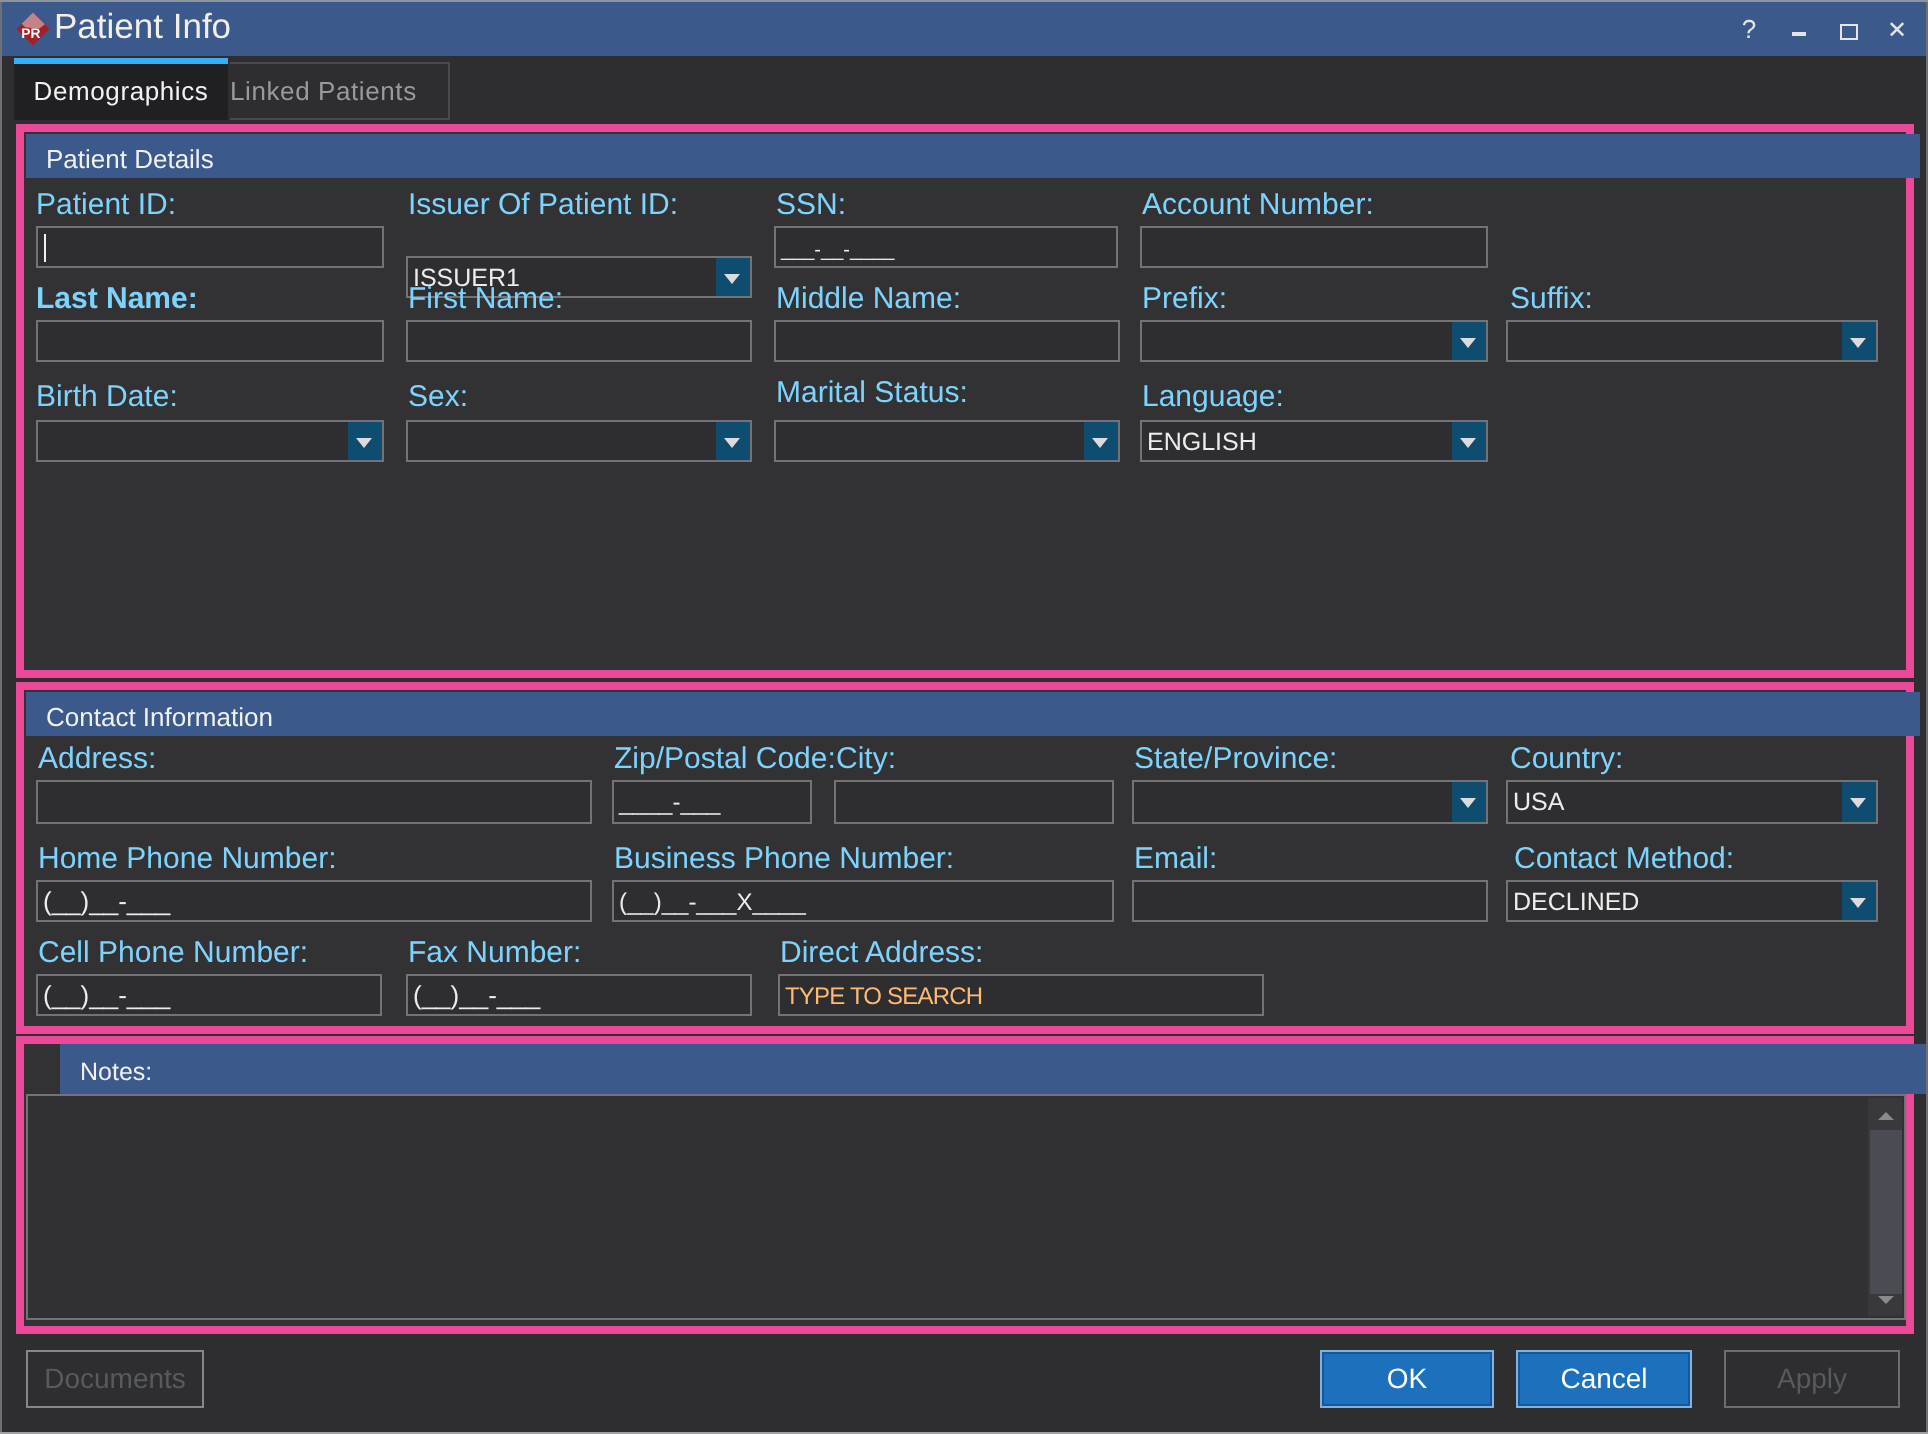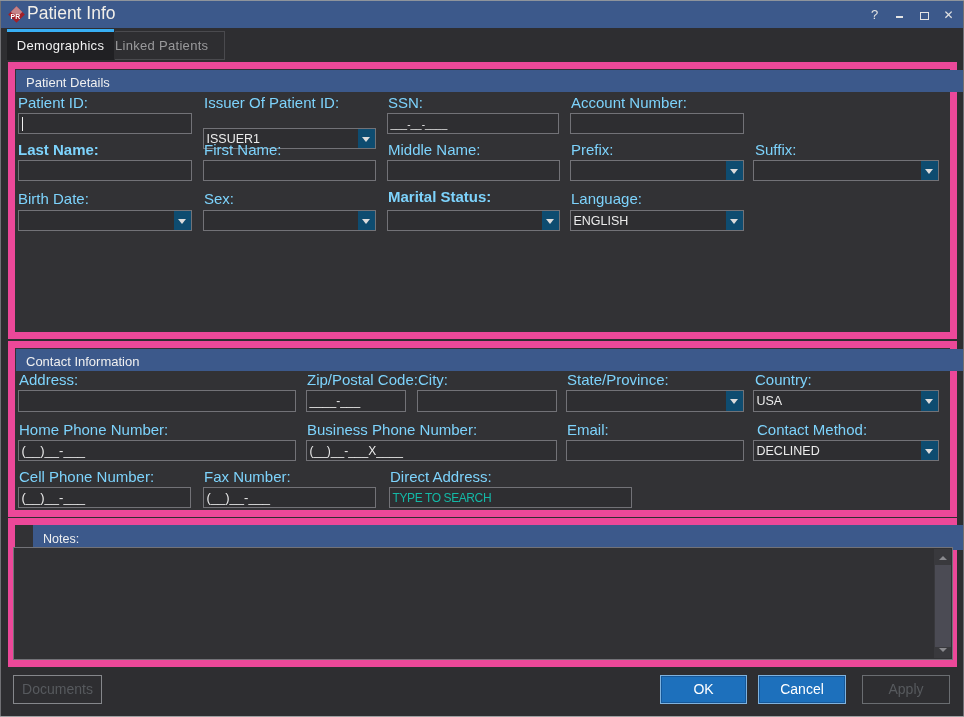"Patient Details" .group { border: 7px solid #ec4899 -> 4px solid #ec4899 }
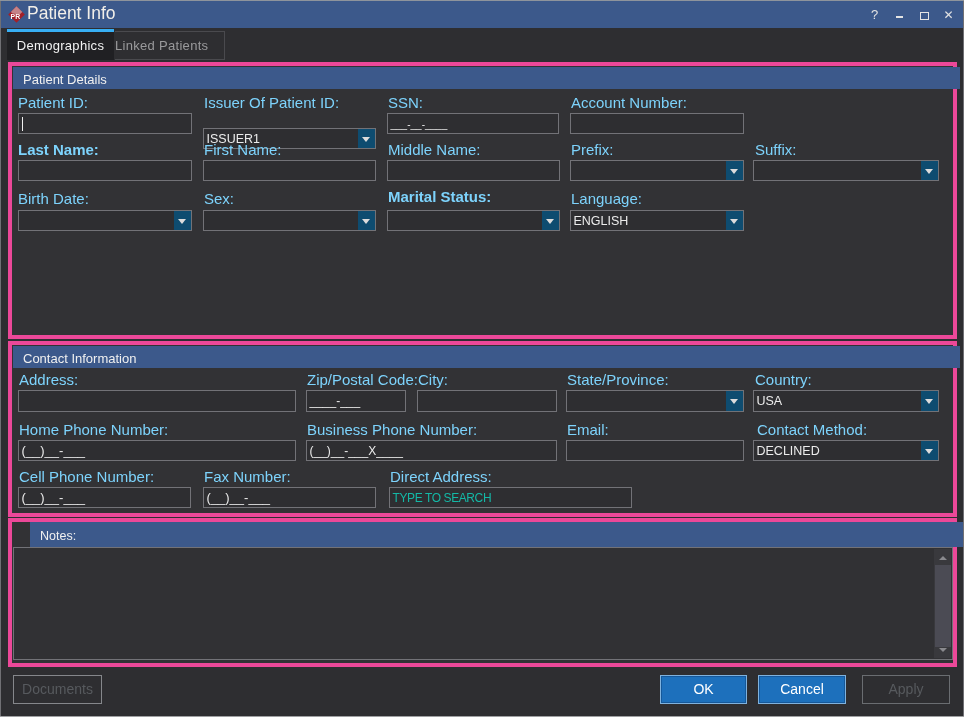"Marital Status:" div.lbl { font-weight: bold -> none }
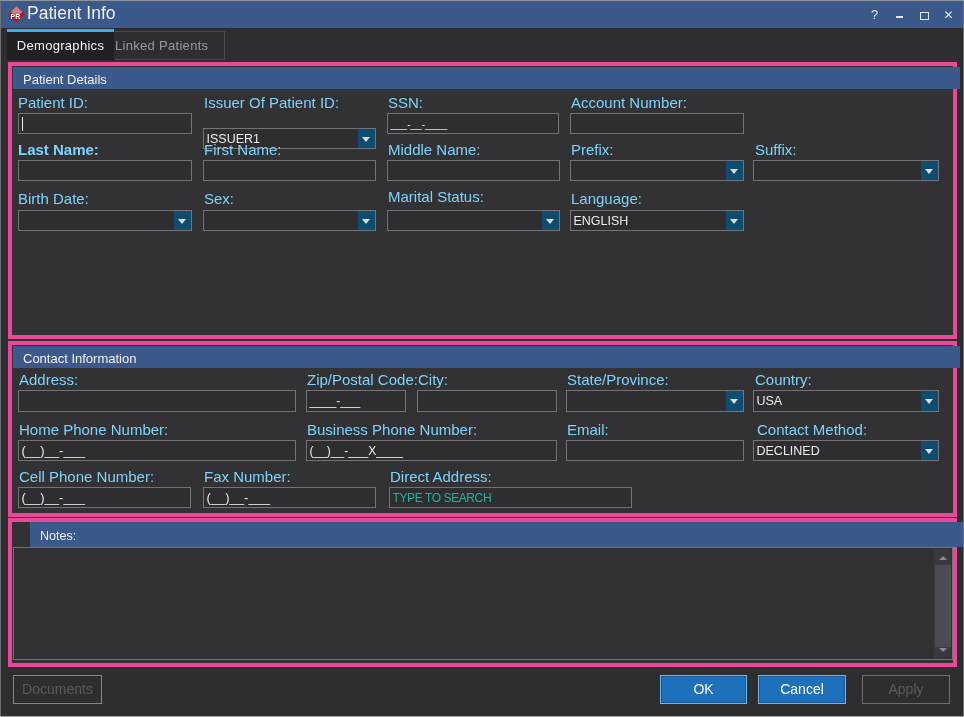"TYPE TO SEARCH" .ph { color: #14b8a6 -> #fdba74 }
